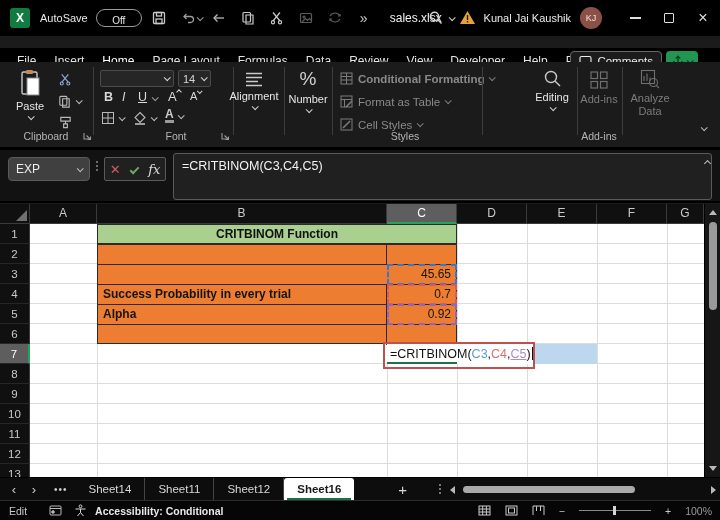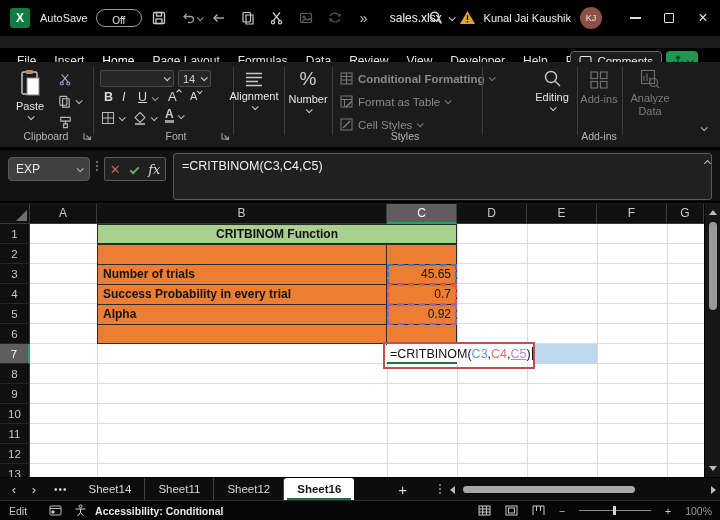"Number of trials" div.lbl { html: <div>Number of trials</div> -> none }
